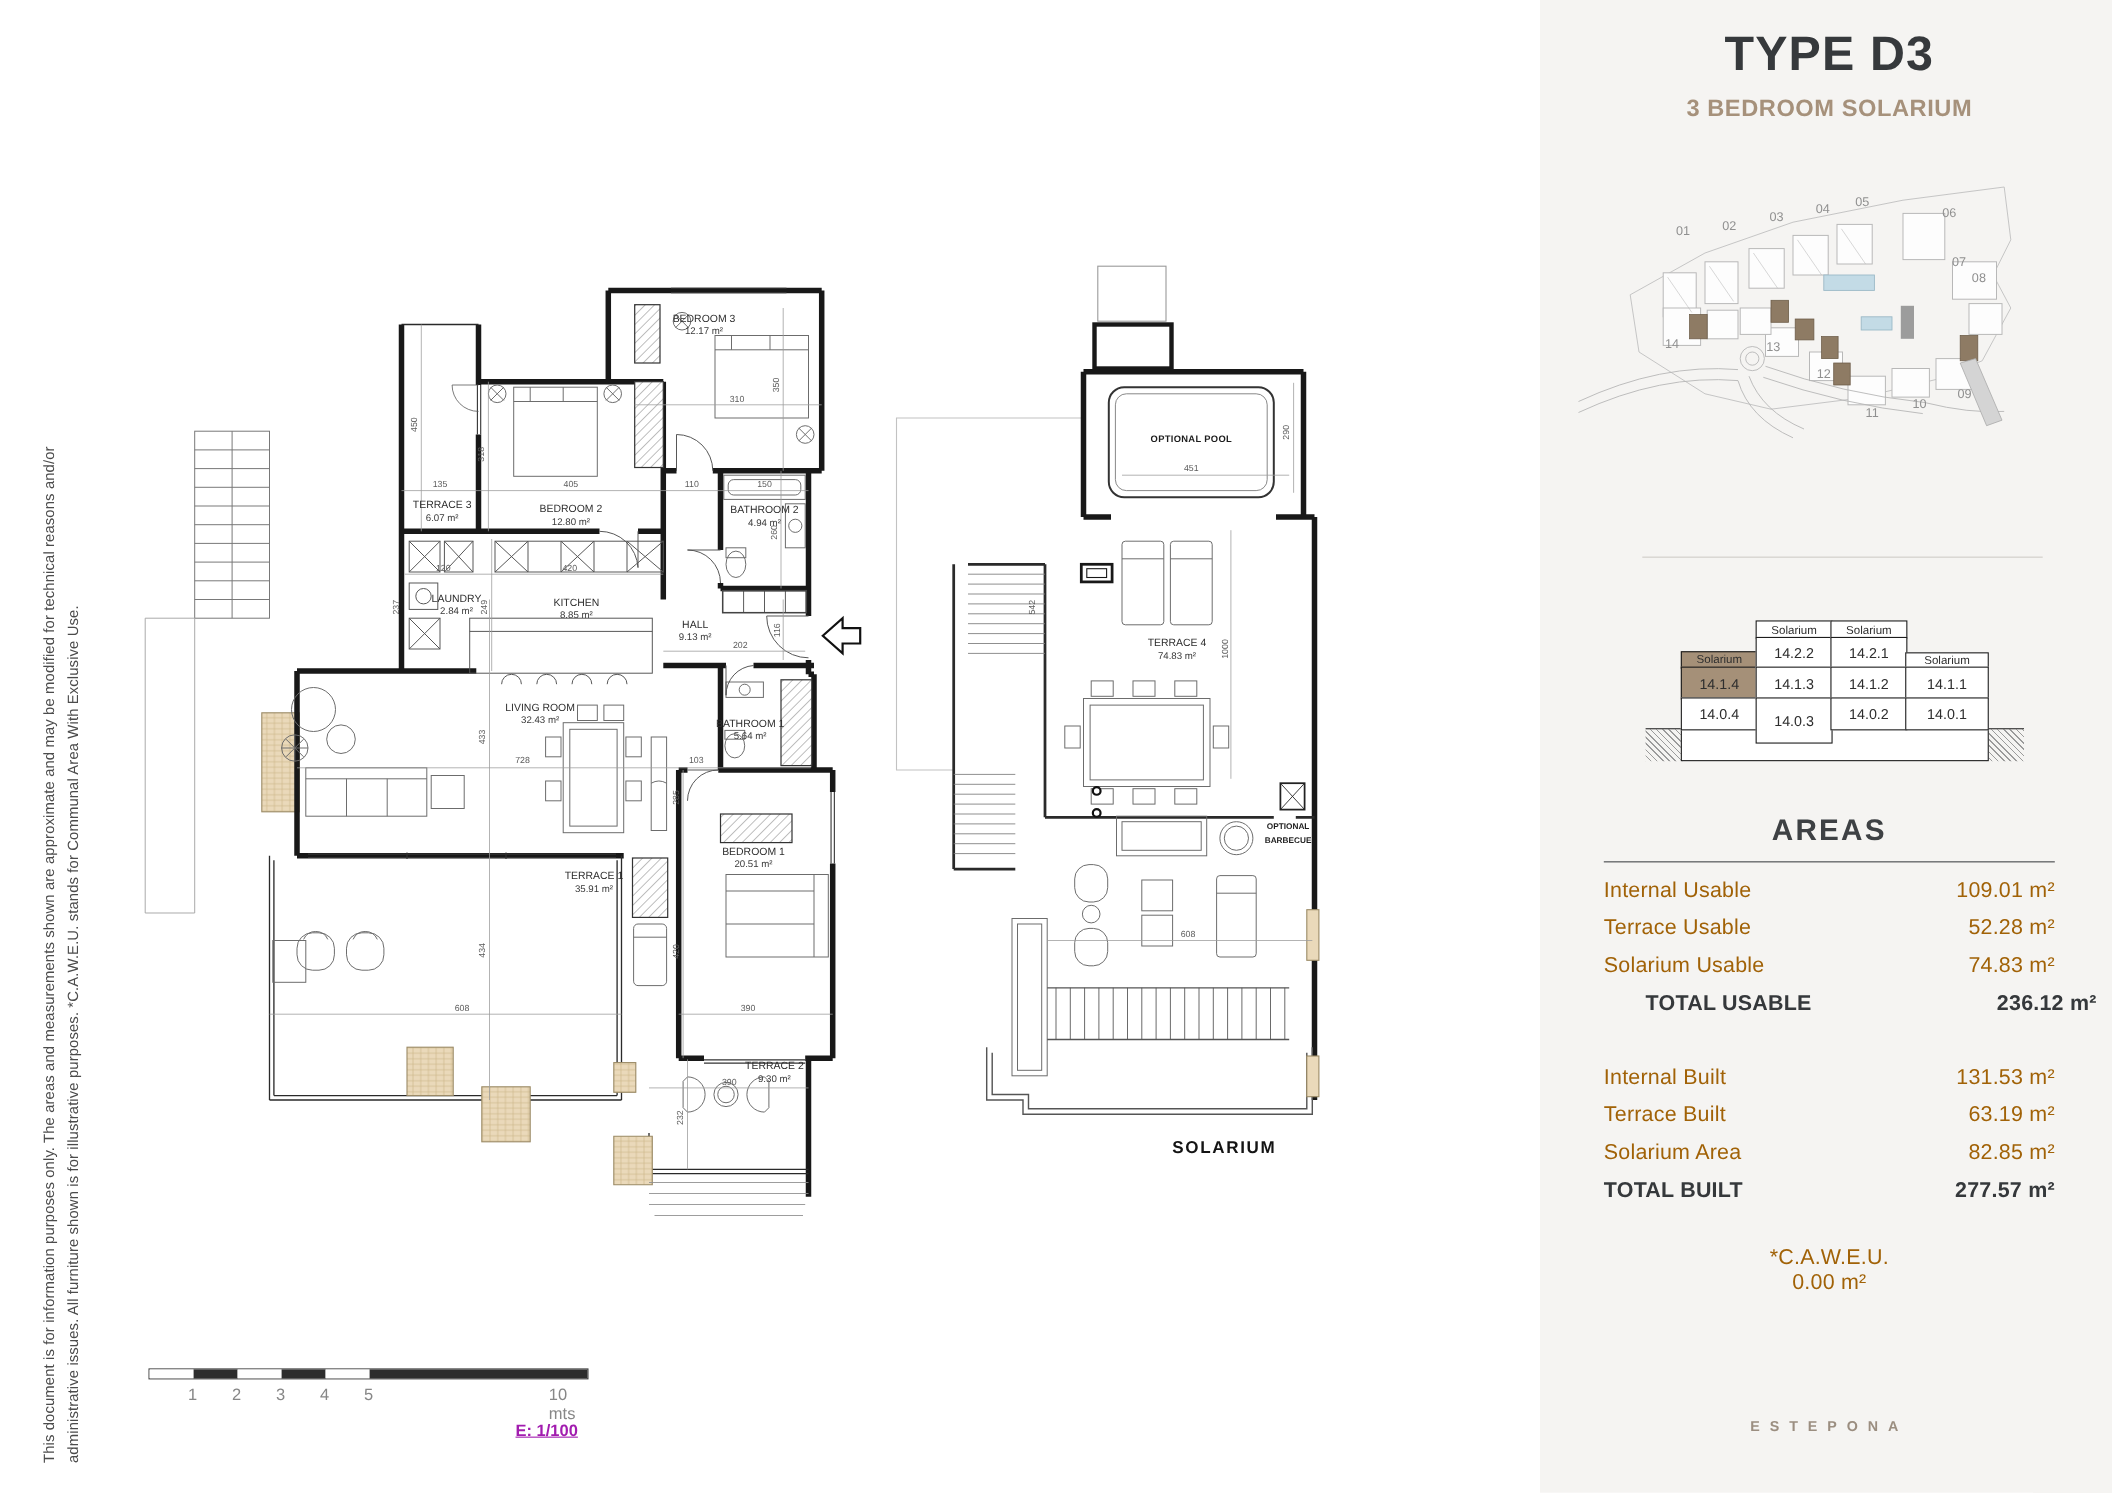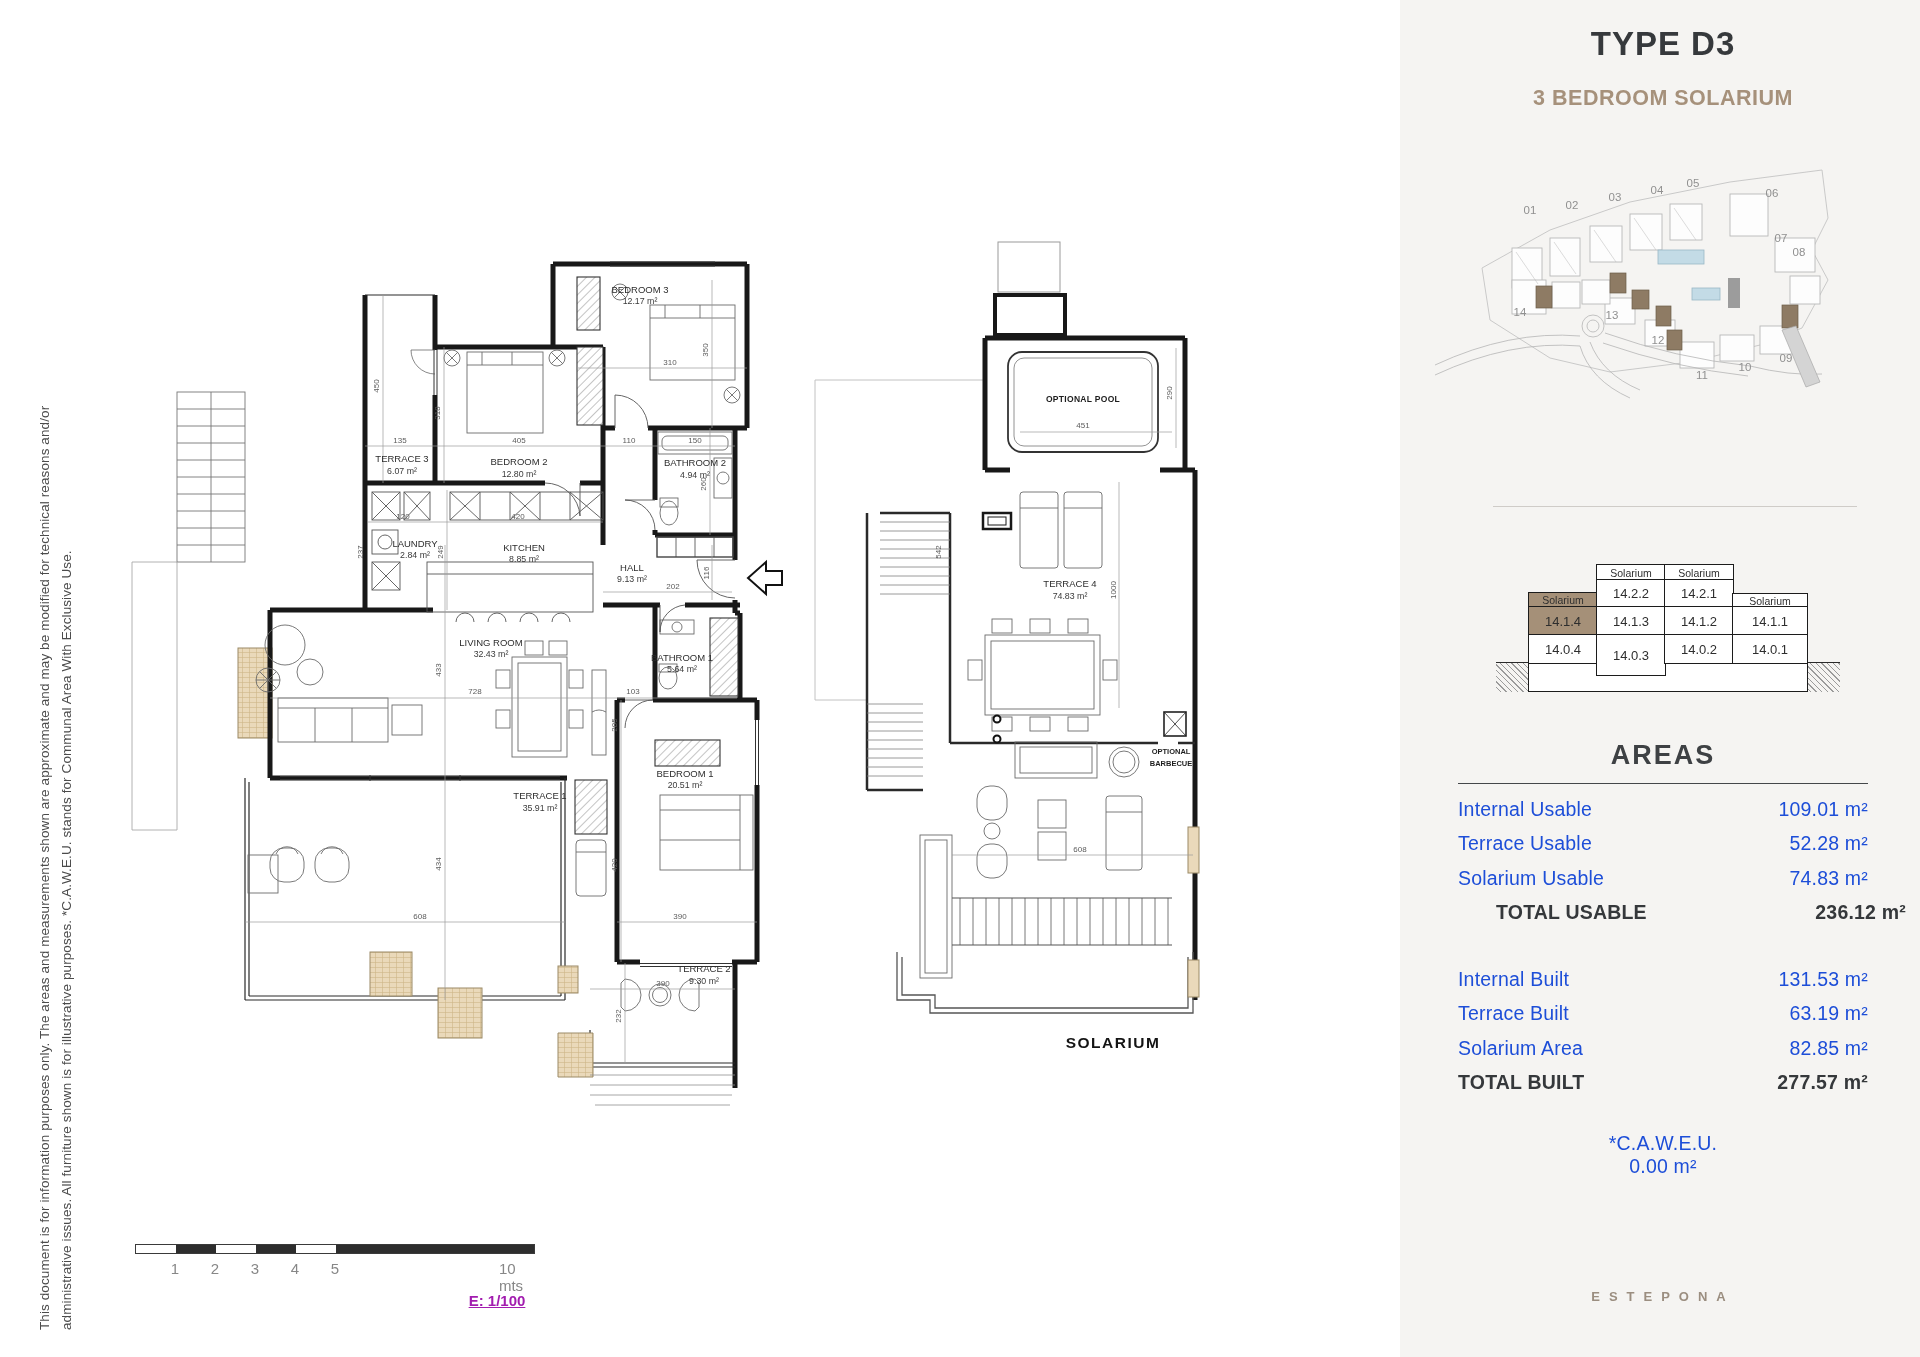"TYPE D3" .panel-title { font-size: 33px -> 44px }
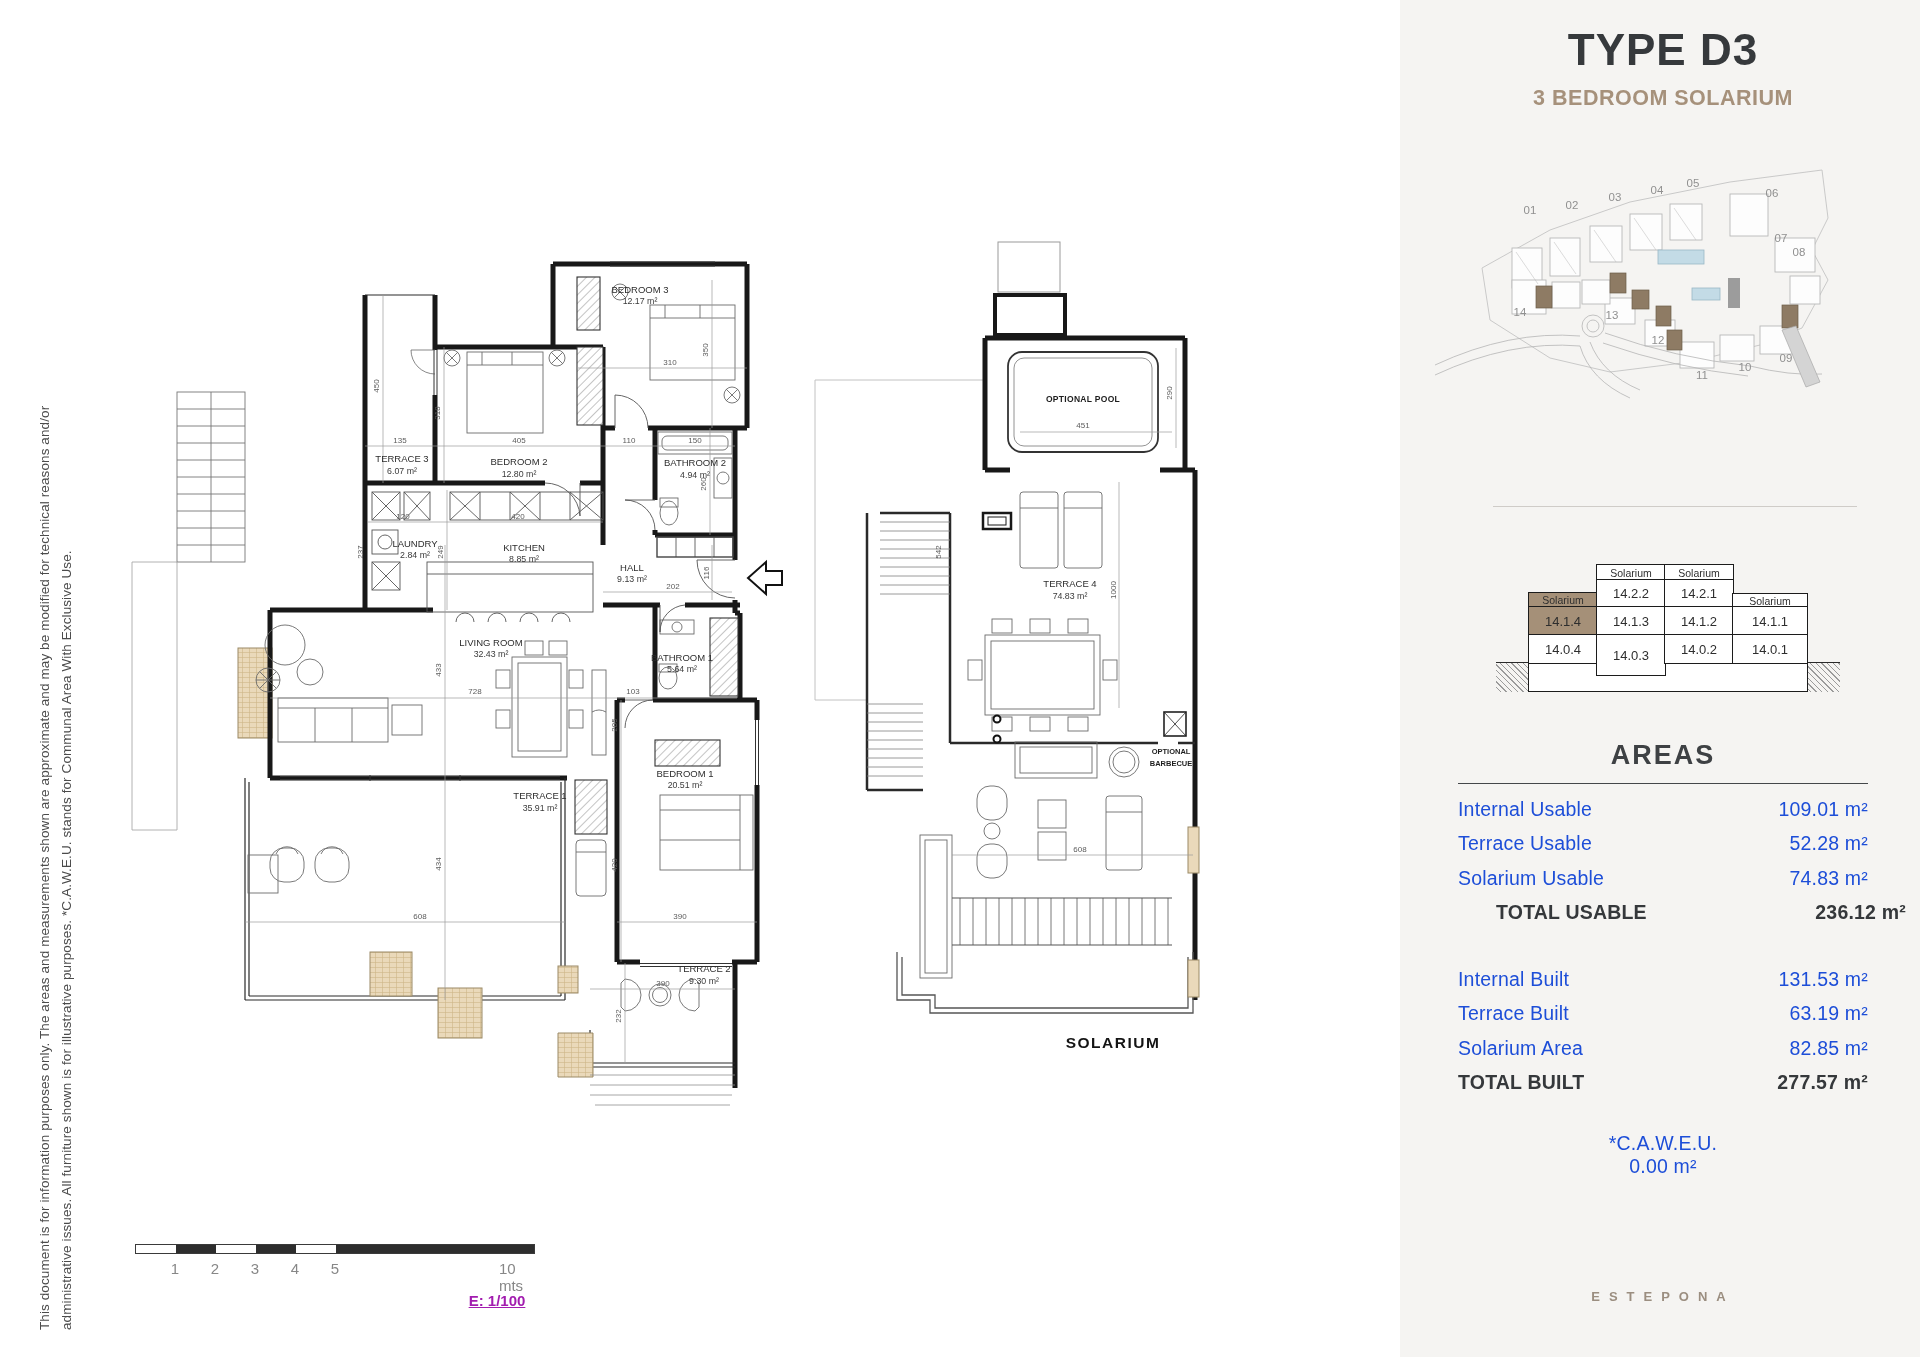"Internal Usable" .arow { color: #1d4ed8 -> #a16207 }
